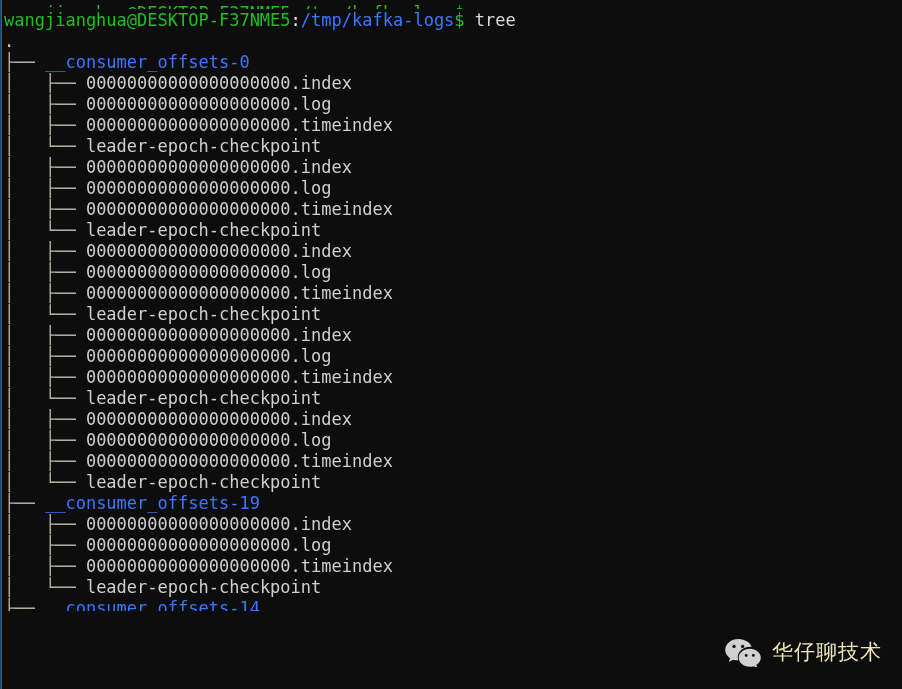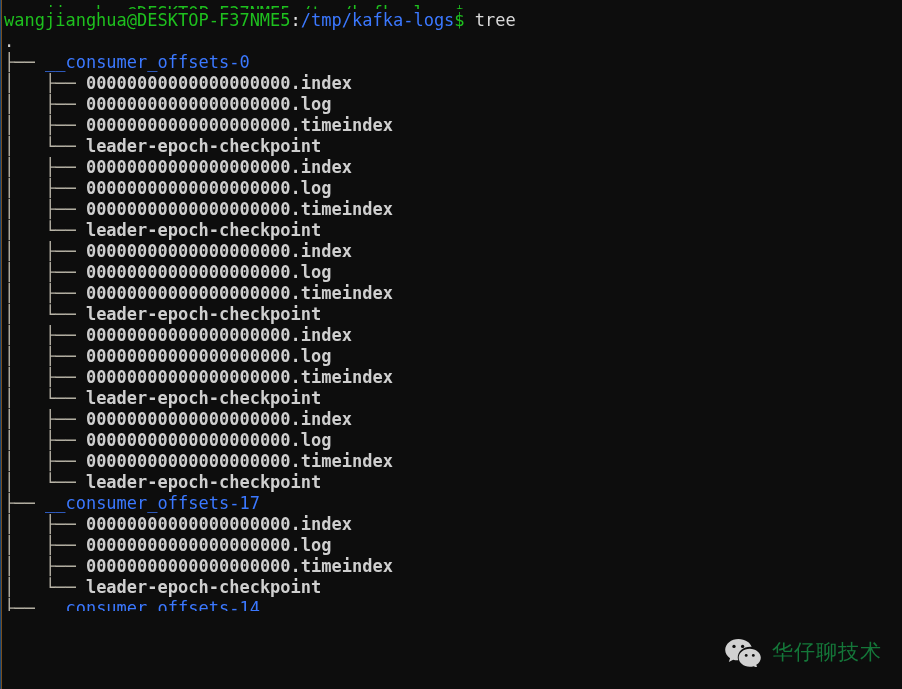"00000000000000000000.index" .c-file { font-weight: bold -> none }
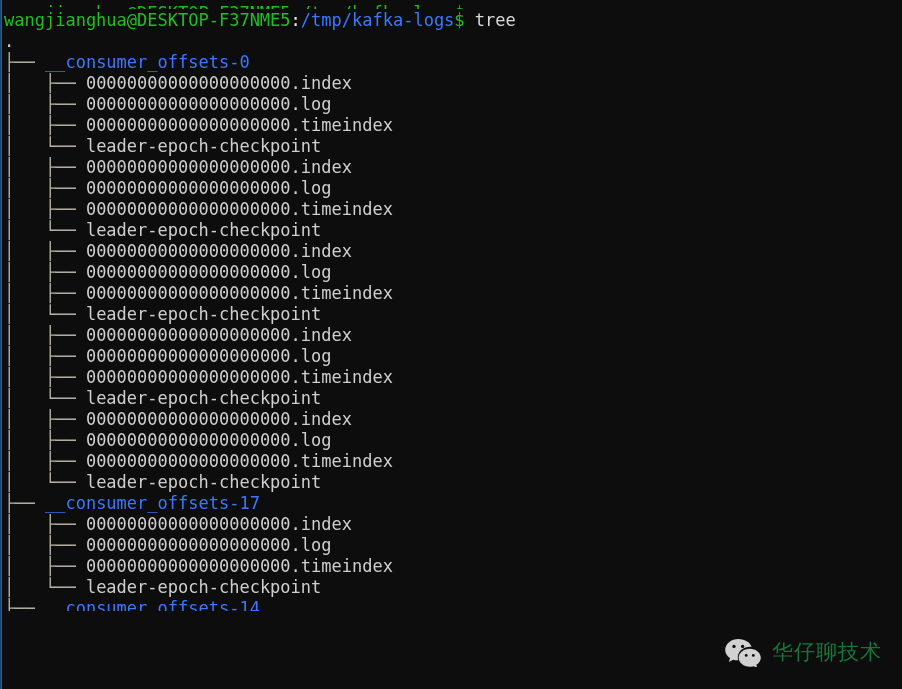"__consumer_offsets-17" span.c-dir { text: offsets-17 -> offsets-19 }
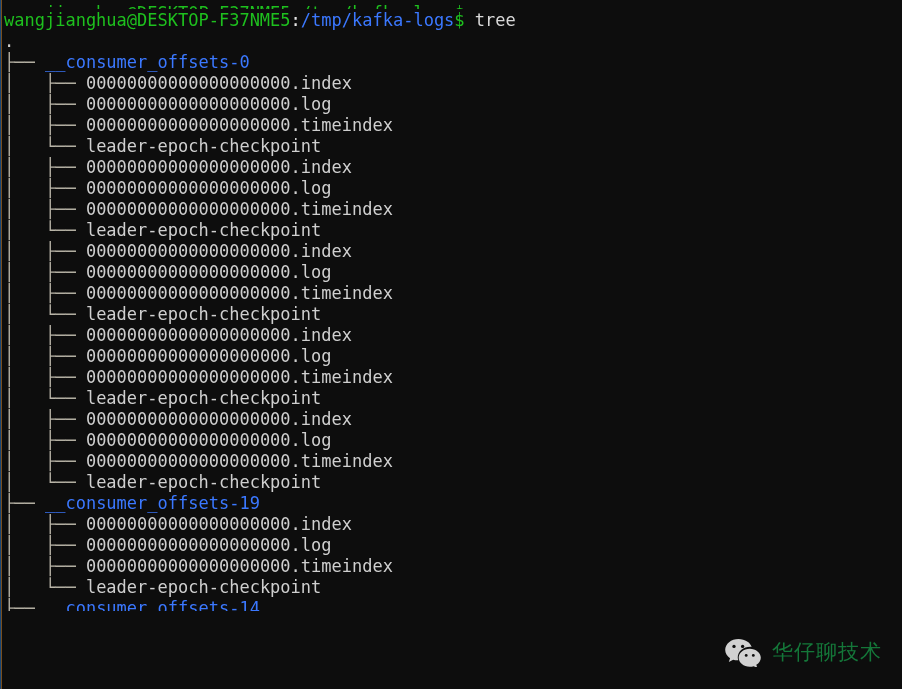"华仔聊技术" .wm-text { color: #15803d -> #fef9c3 }
